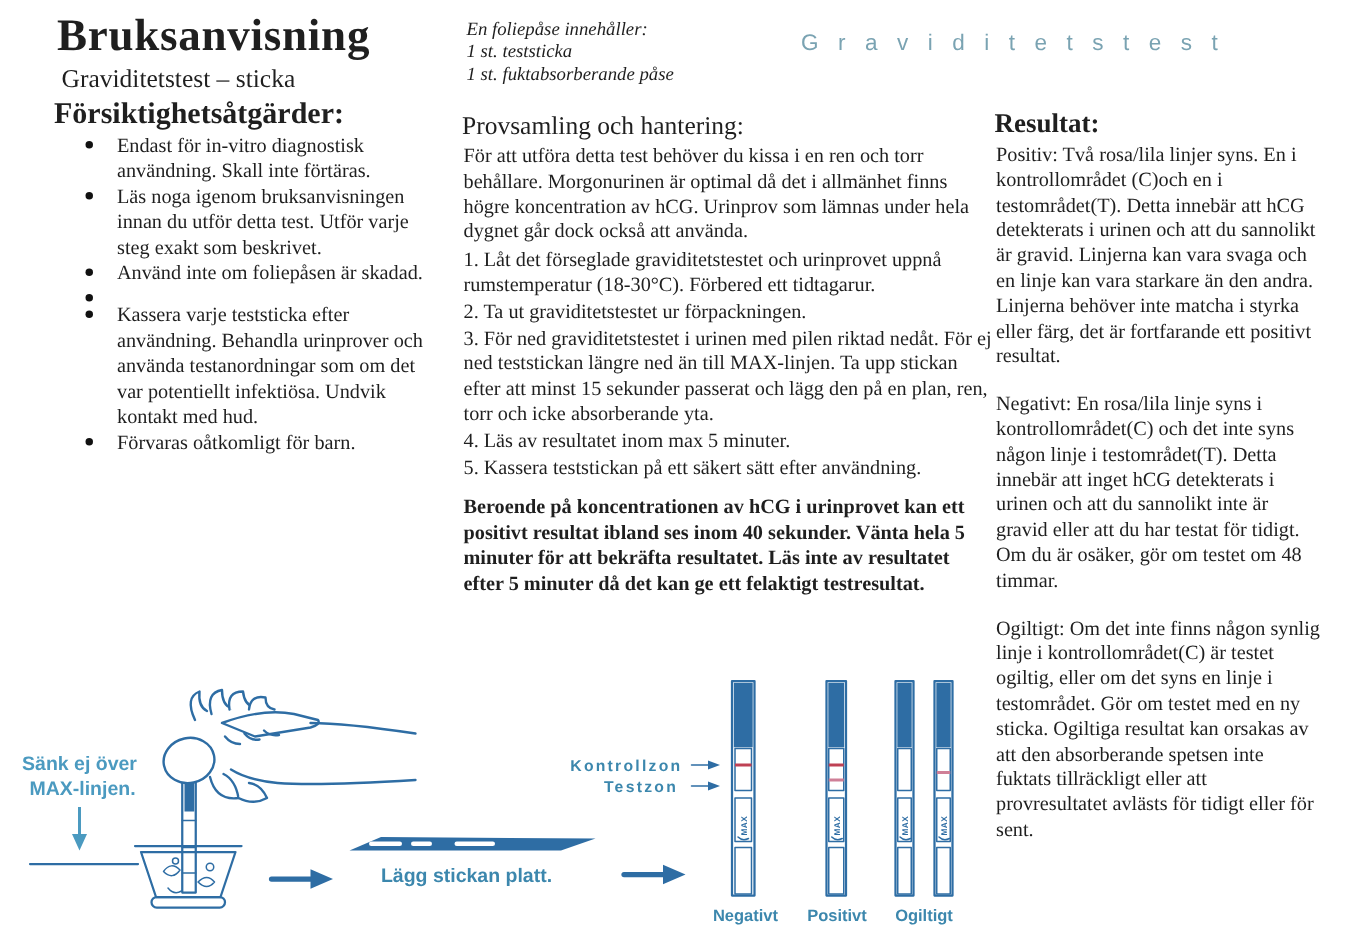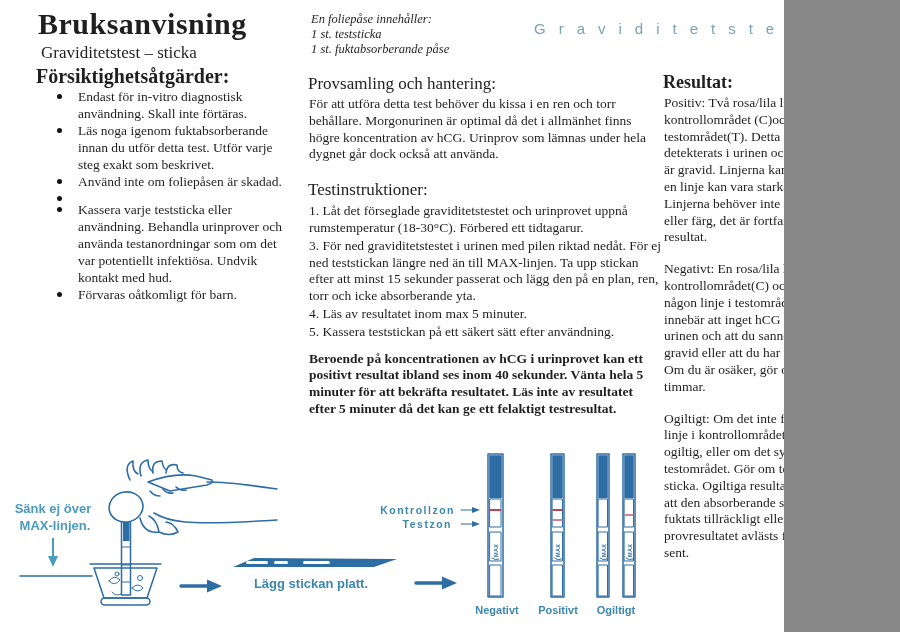"Bruksanvisning" .page { width: 784px -> 900px }
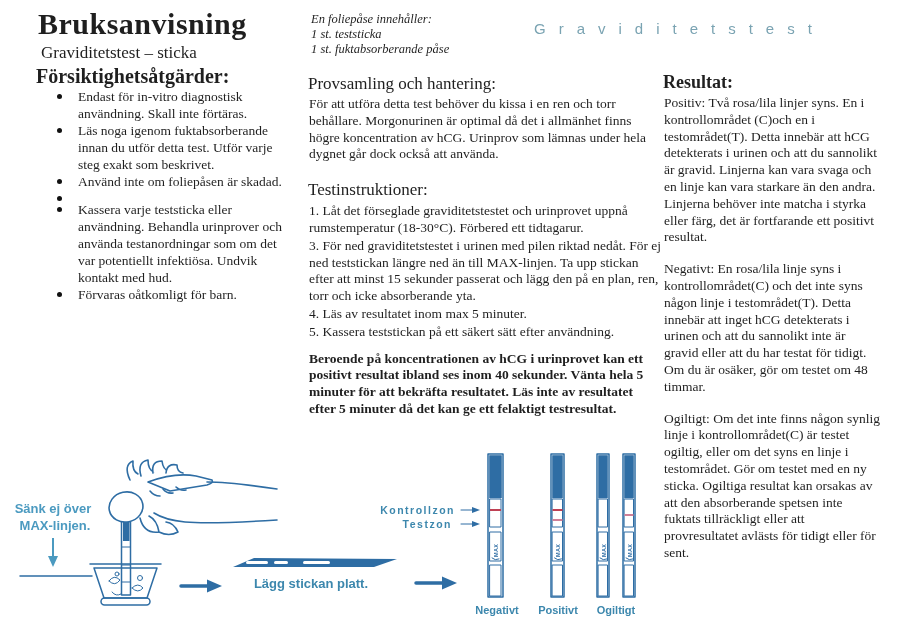"Läs noga igenom fuktabsorberande innan" span { text: fuktabsorberande -> bruksanvisningen }
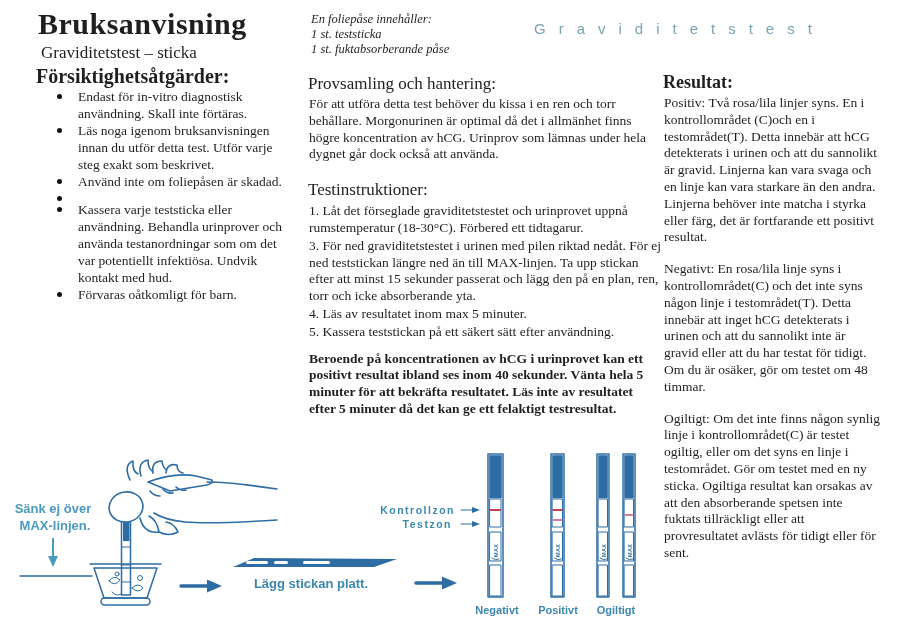"Testinstruktioner:" h2.light { html: <h2>Testinstruktioner:</h2> -> none }
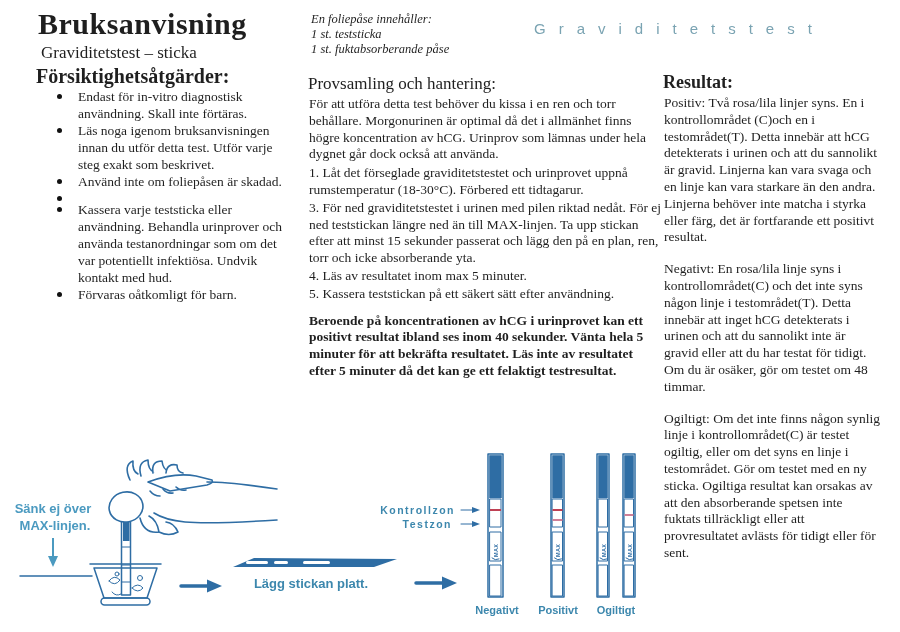"Kassera varje teststicka eller" span { text: eller -> efter }
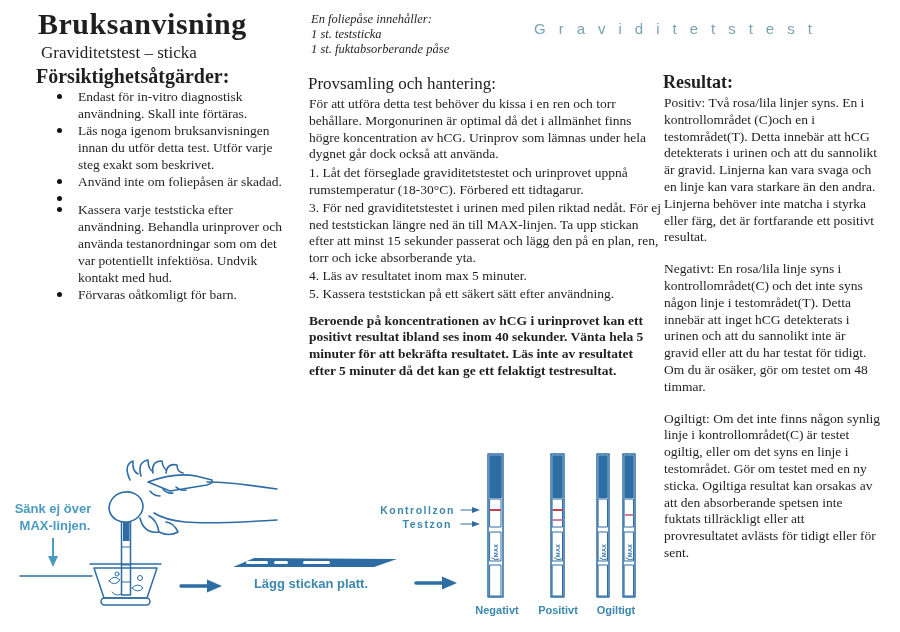"2. Ta ut graviditetstestet ur" p { html: none -> <p>2. Ta ut graviditetstestet ur förpackningen.</p> }
